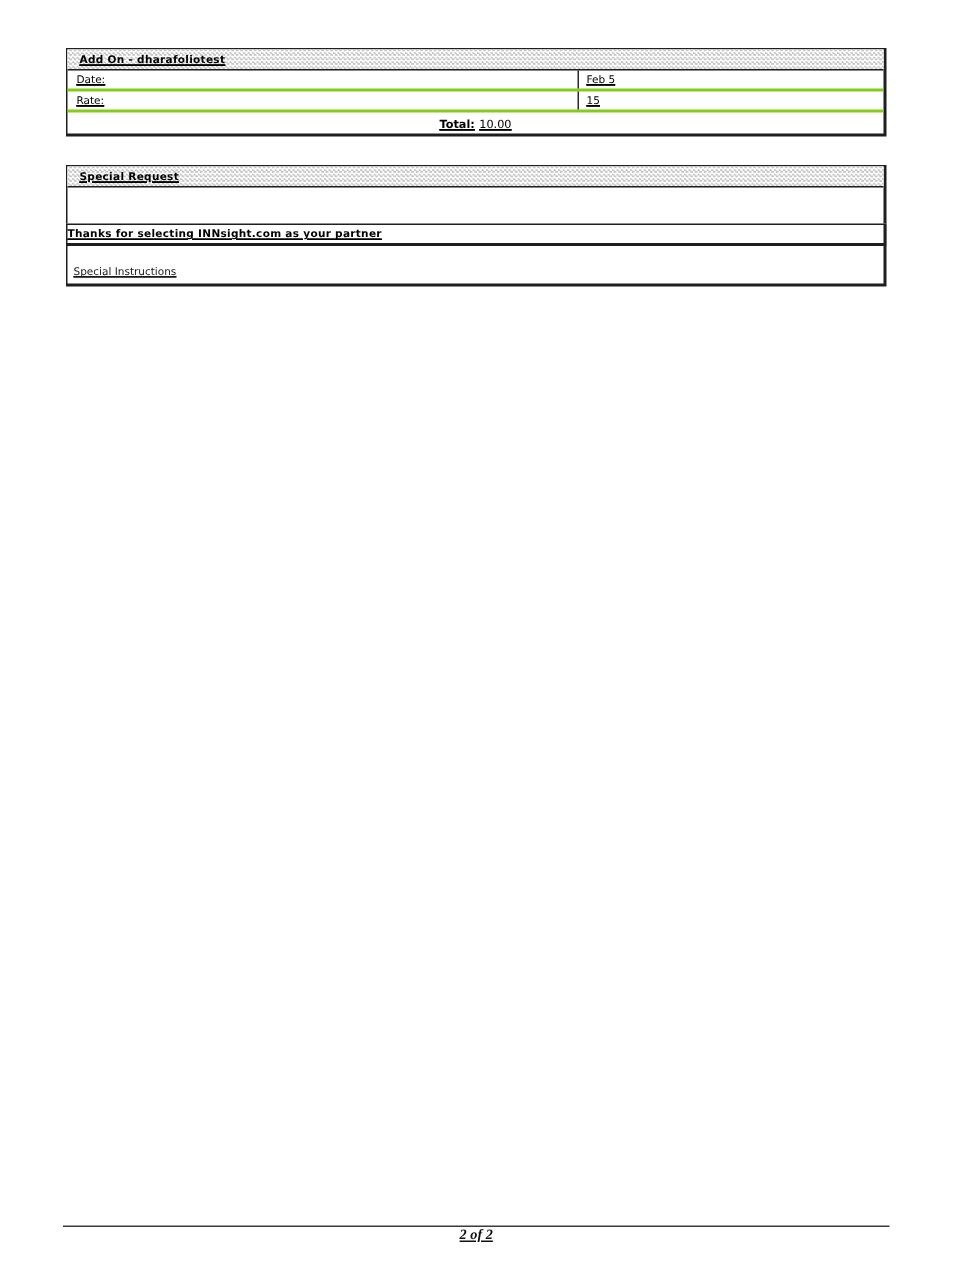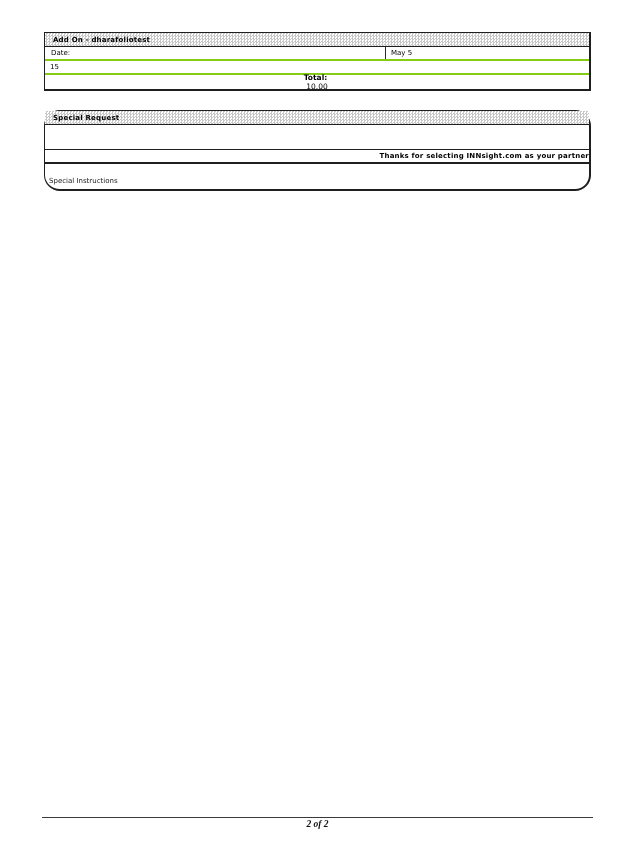"Add On - dharafoliotest" * { text-decoration: none -> underline }
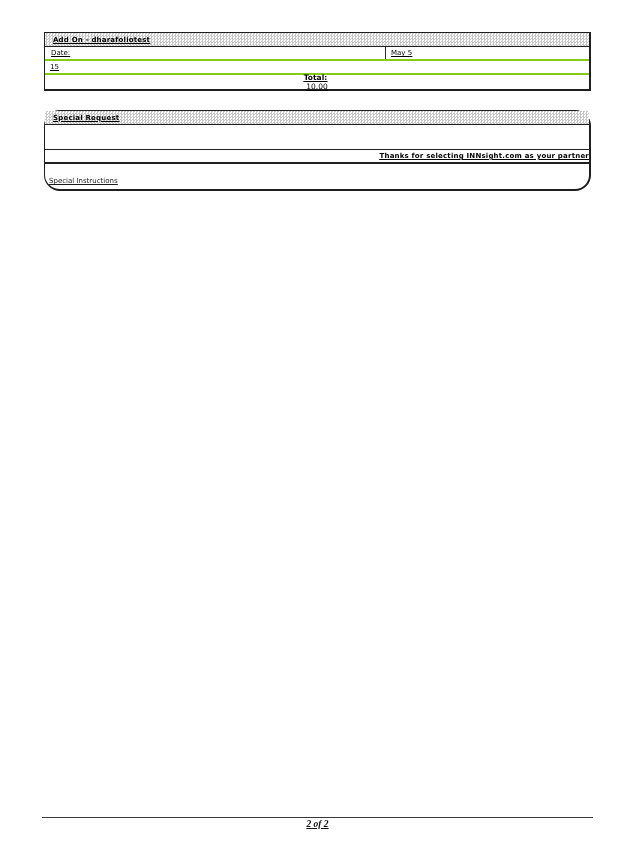"May 5" div.cell { text: May -> Feb }
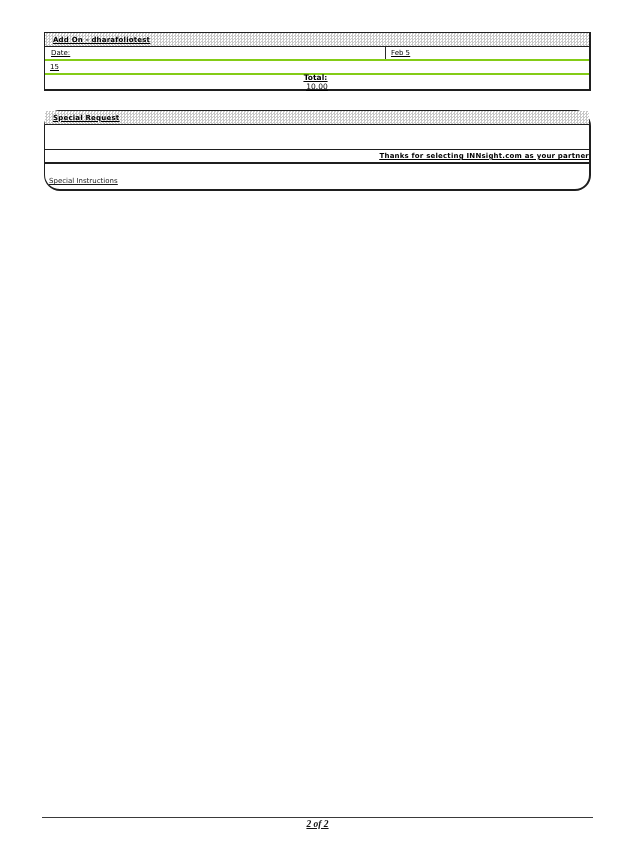"Rate:" div.cell { html: none -> <div>Rate:</div> }
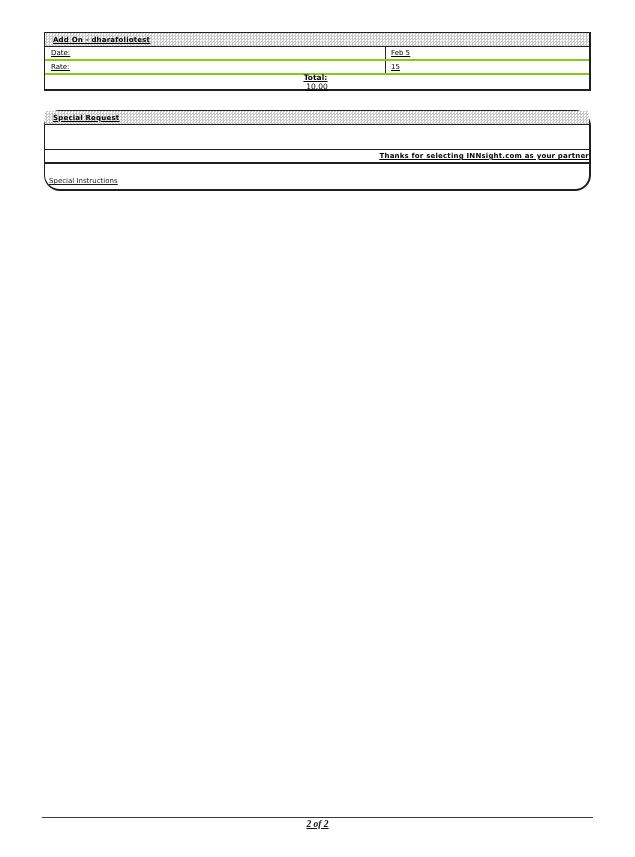"Total:" .total-row { flex-direction: column -> none }
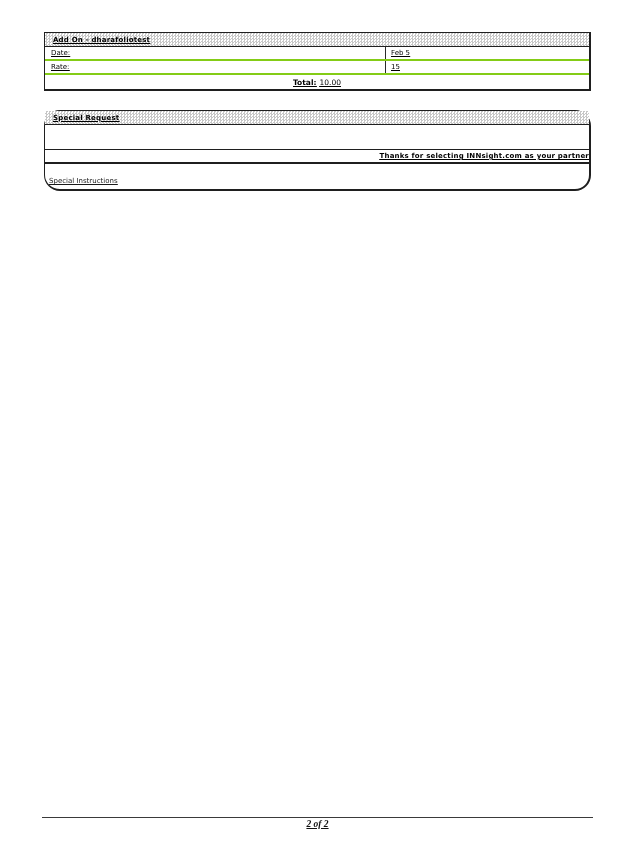"Special Request" .special { border-radius: 16px -> none }
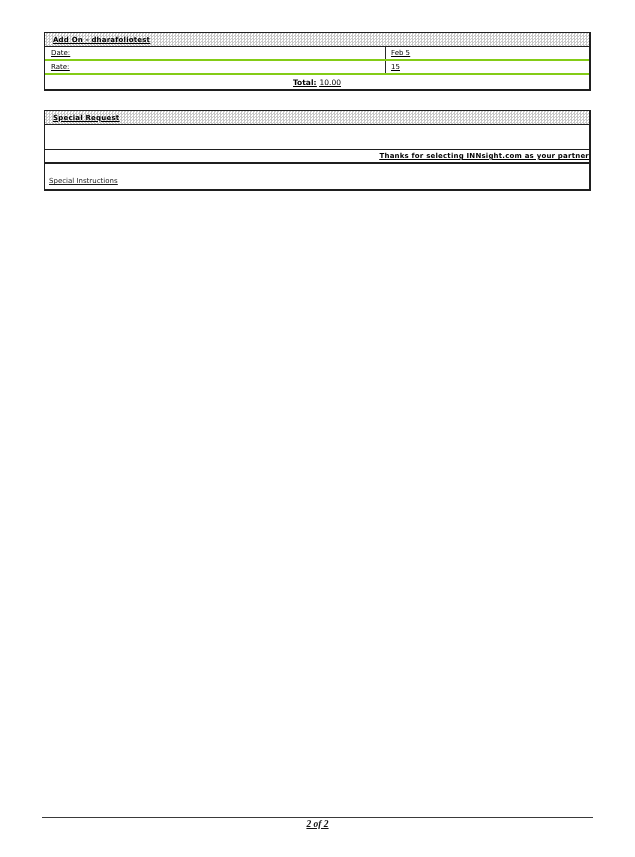"Thanks for selecting INNsight.com as" .banner { justify-content: flex-end -> flex-start }
